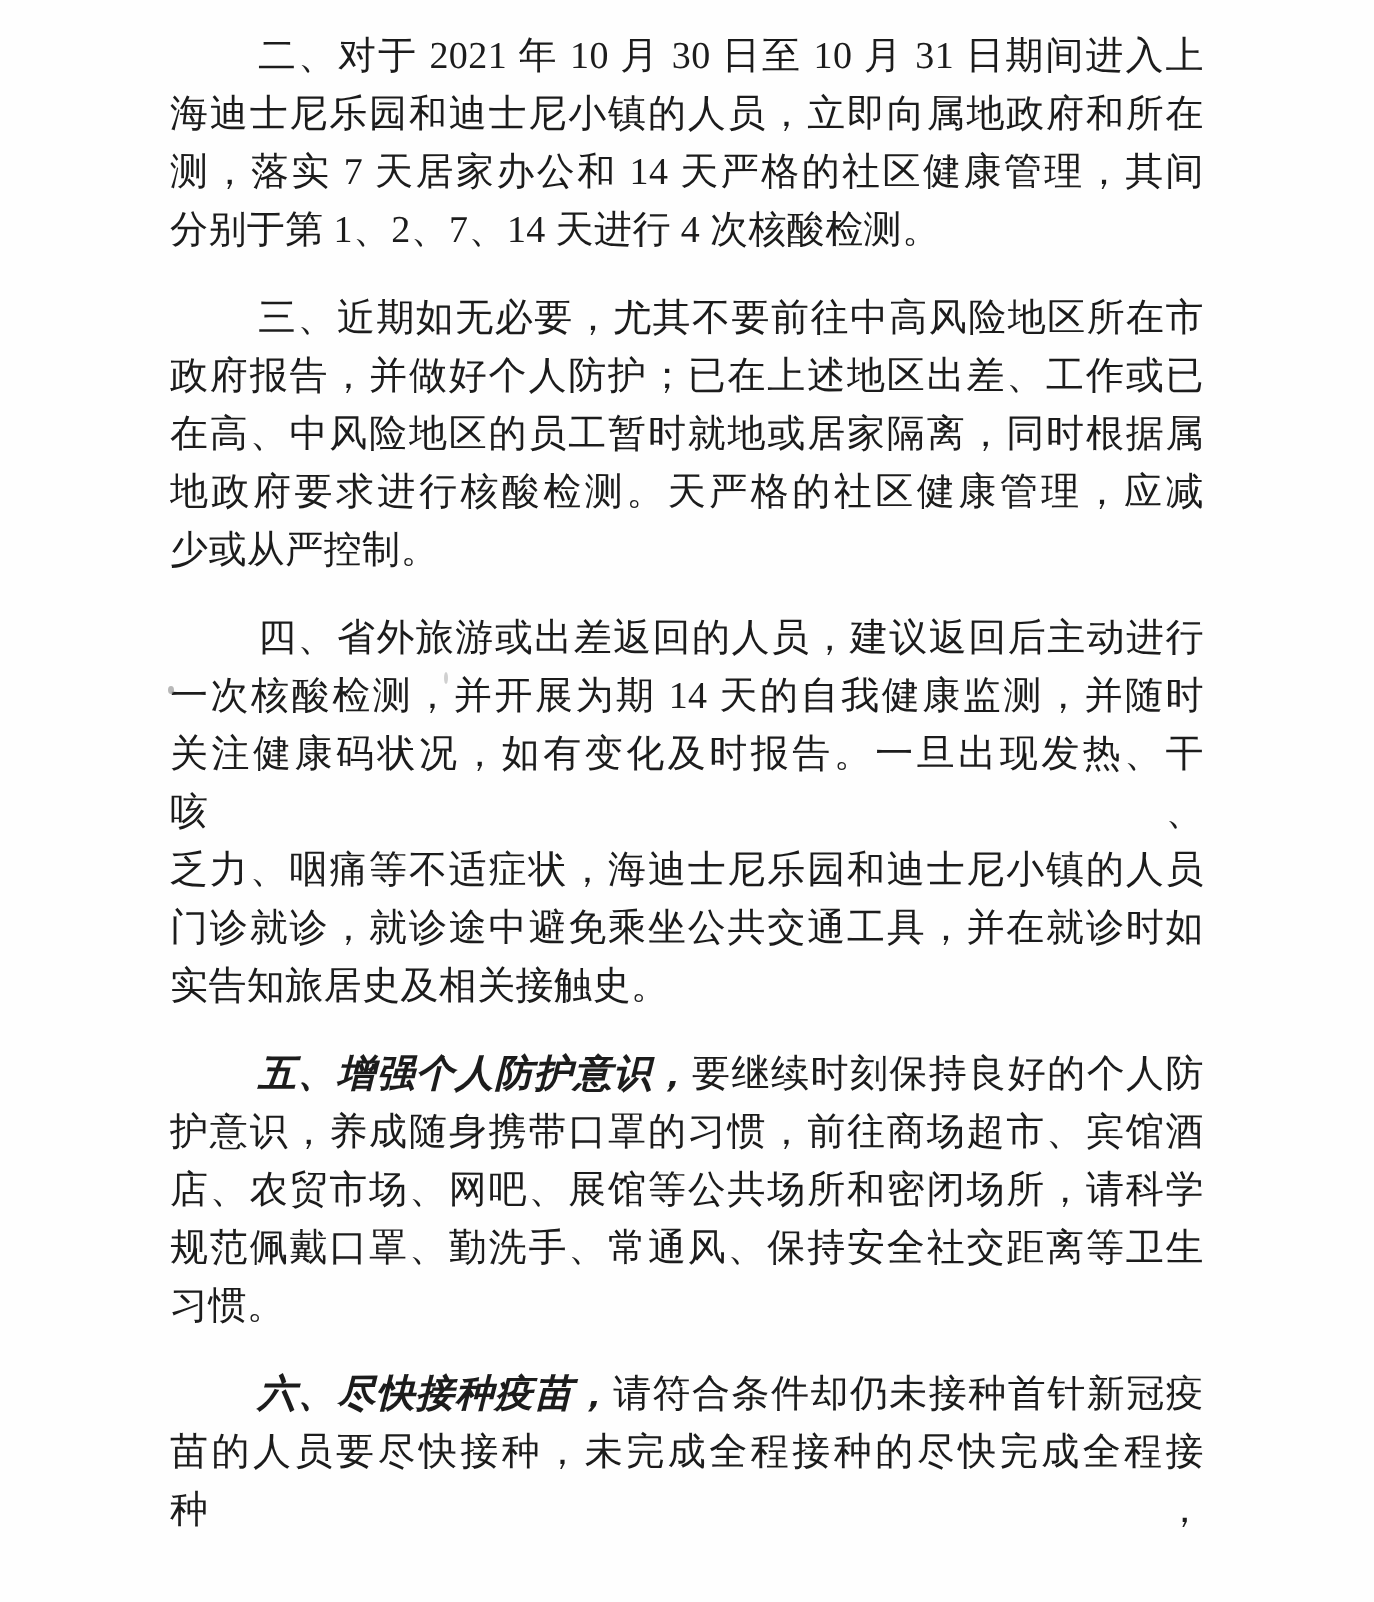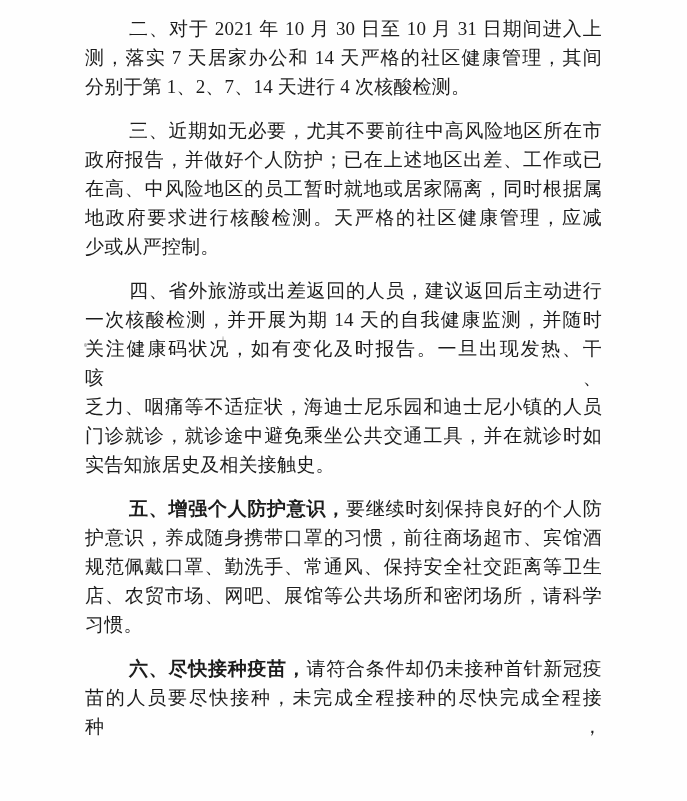"海迪士尼乐园和迪士尼小镇的人员，立即向属地政府和所在" div.line { html: none -> <div>海迪士尼乐园和迪士尼小镇的人员，立即向属地政府和所在</div> }
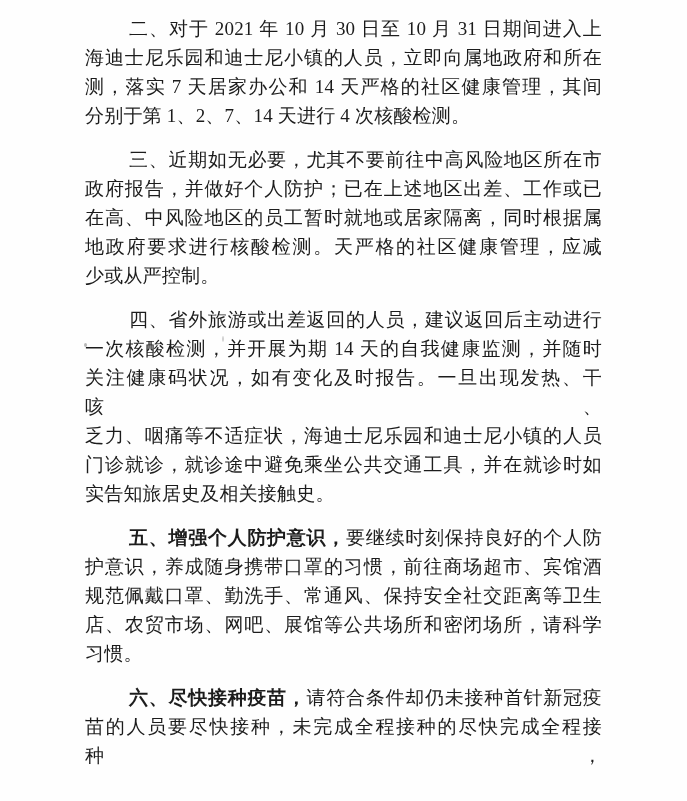"五、增强个人防护意识，" .line b { font-style: none -> italic }
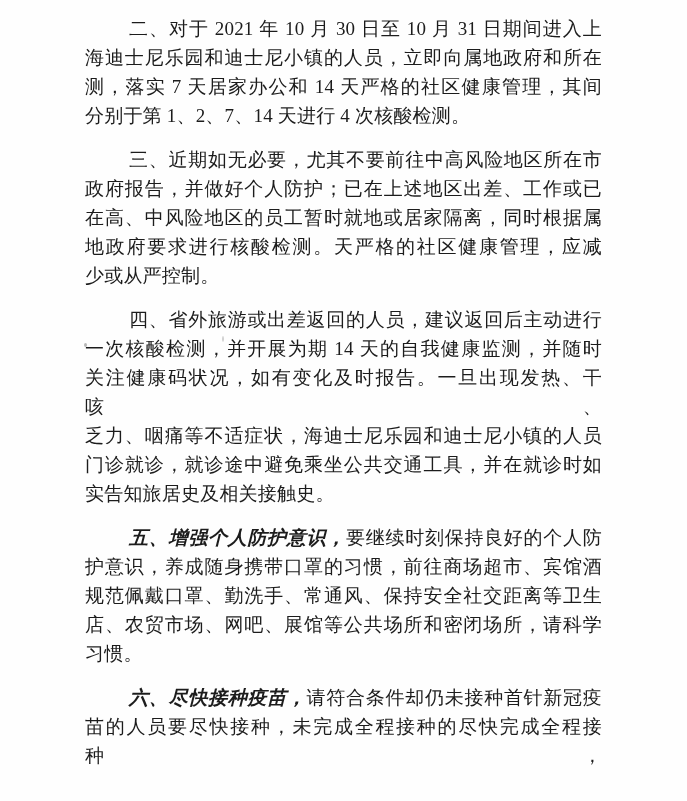"规范佩戴口罩、勤洗手、常通风、保持安全社交距离等卫生" div.line { order: before "店、农贸市场、网吧、展馆等公共场所和密闭场所，请科学" -> after "店、农贸市场、网吧、展馆等公共场所和密闭场所，请科学" }
